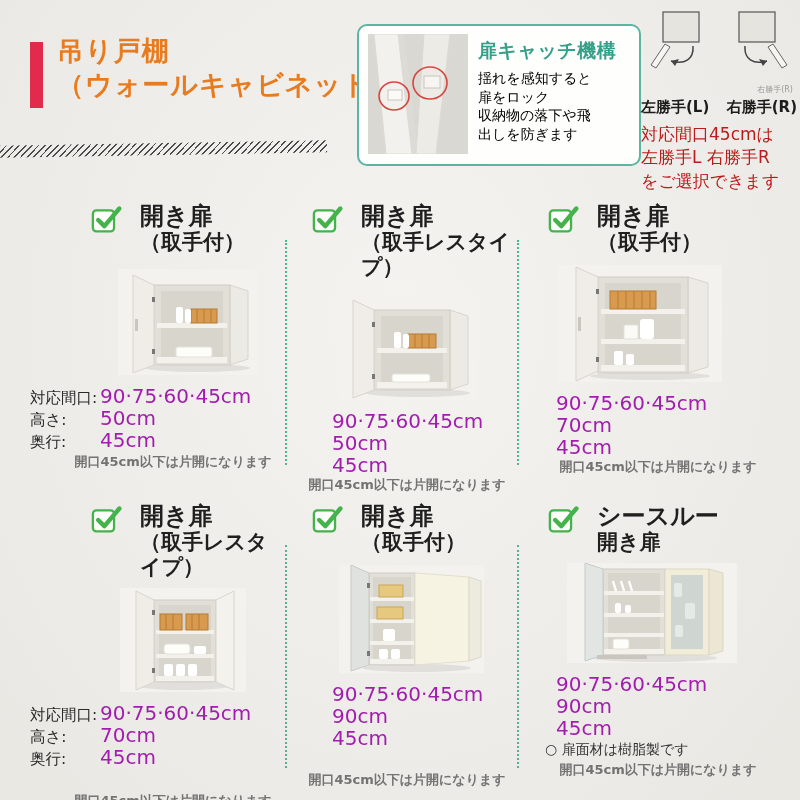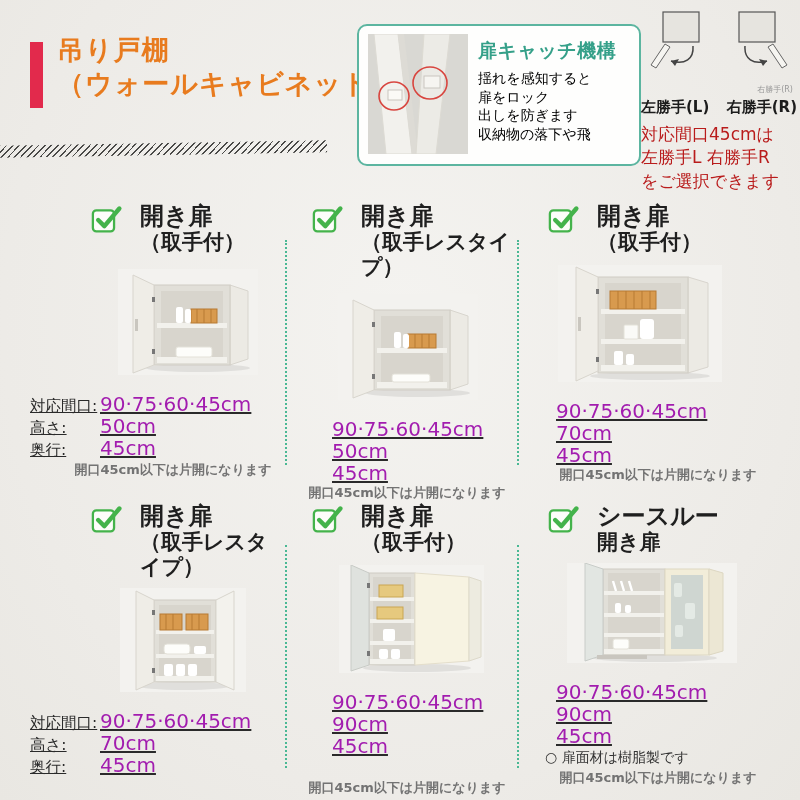"吊り戸棚" .page-title { font-family: Liberation Serif, serif -> none }
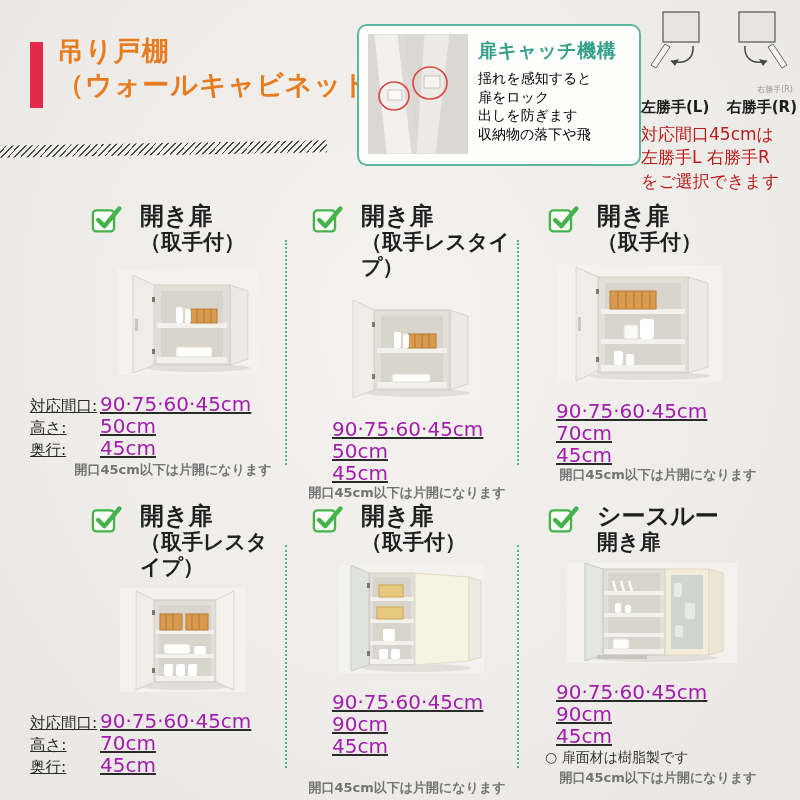"出しを防ぎます" div { order: before "収納物の落下や飛" -> after "収納物の落下や飛" }
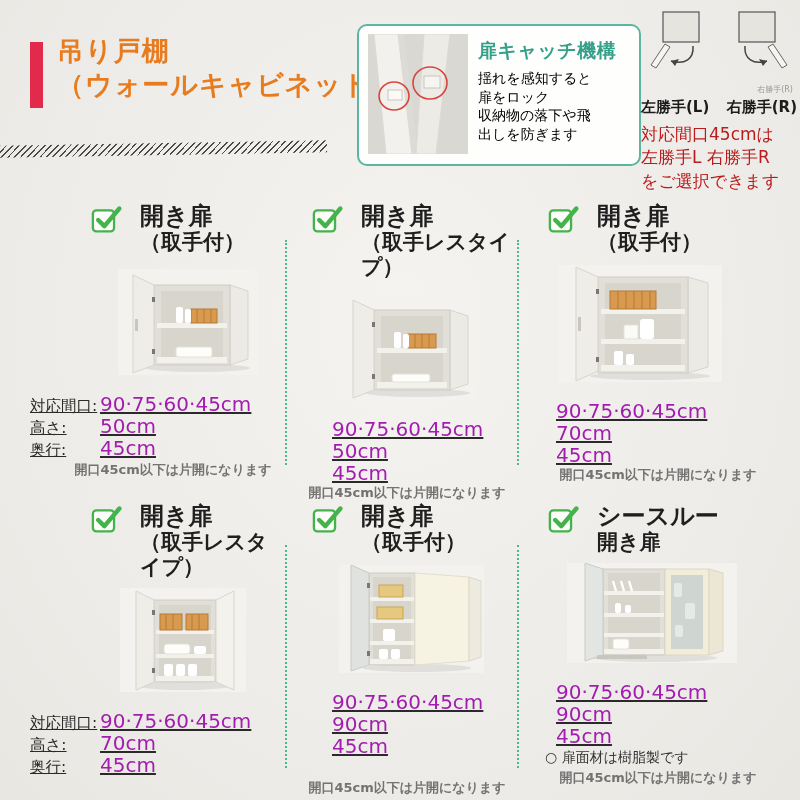"対応間口:" .specs { margin-top: 18px -> 10px; text-decoration: underline -> none }
